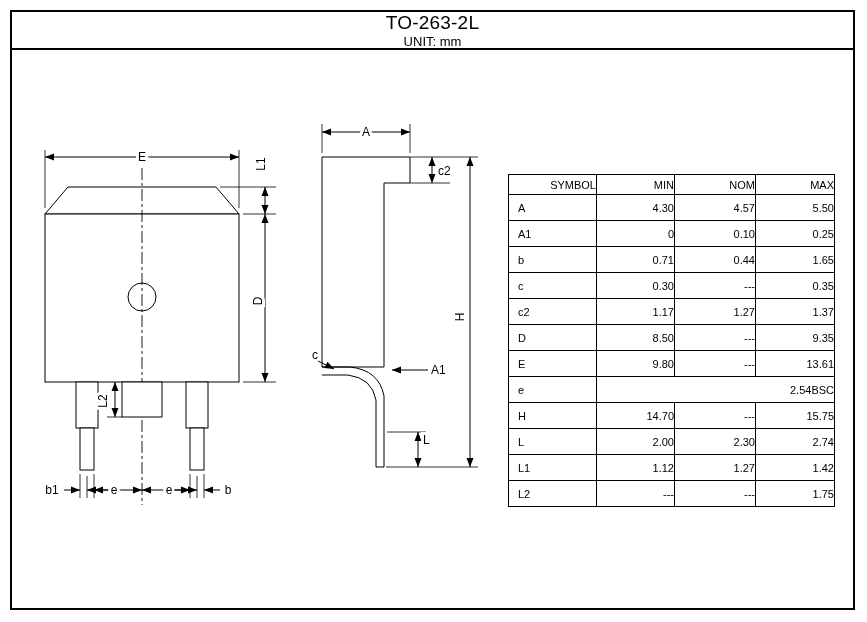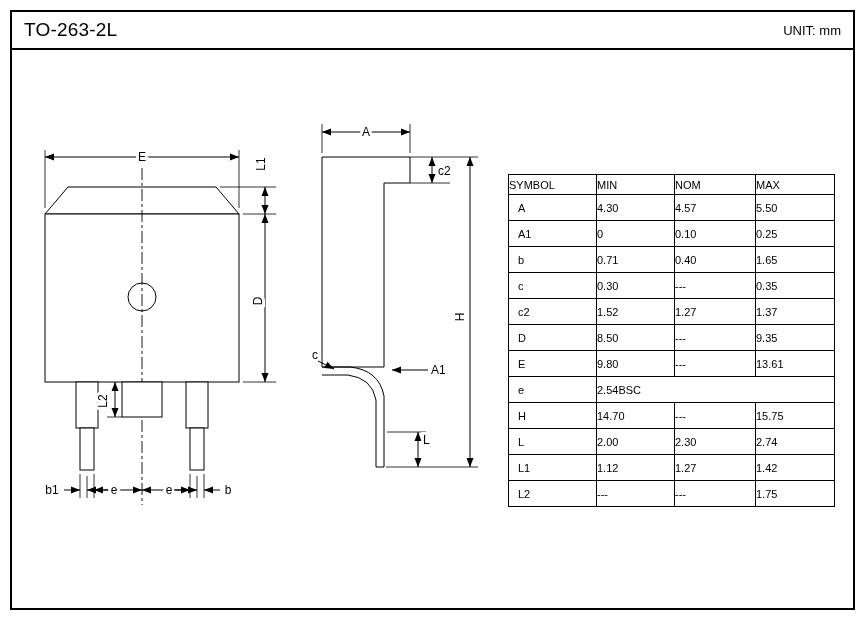"TO-263-2L" .hdr { flex-direction: none -> column }
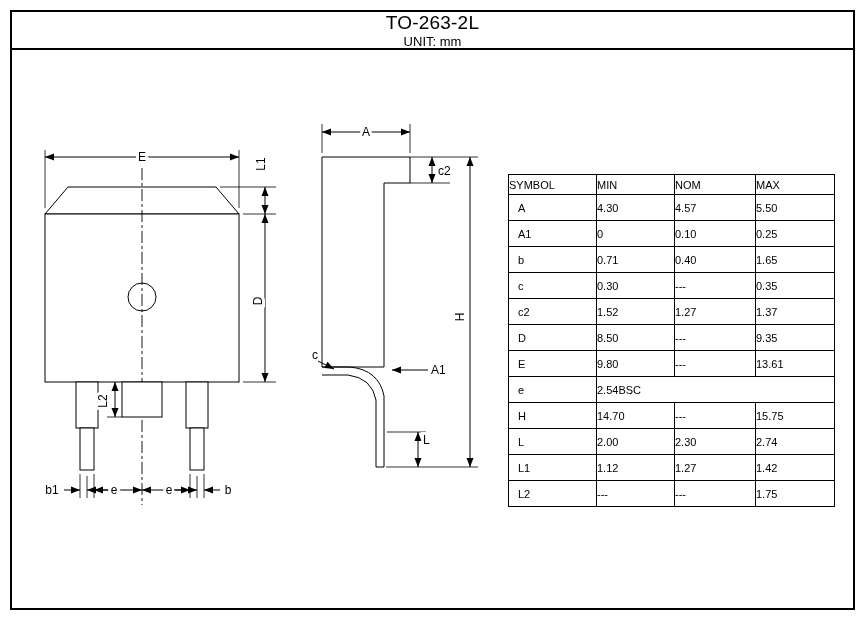"SYMBOL" table.dims th,table.dims td { text-align: left -> right }
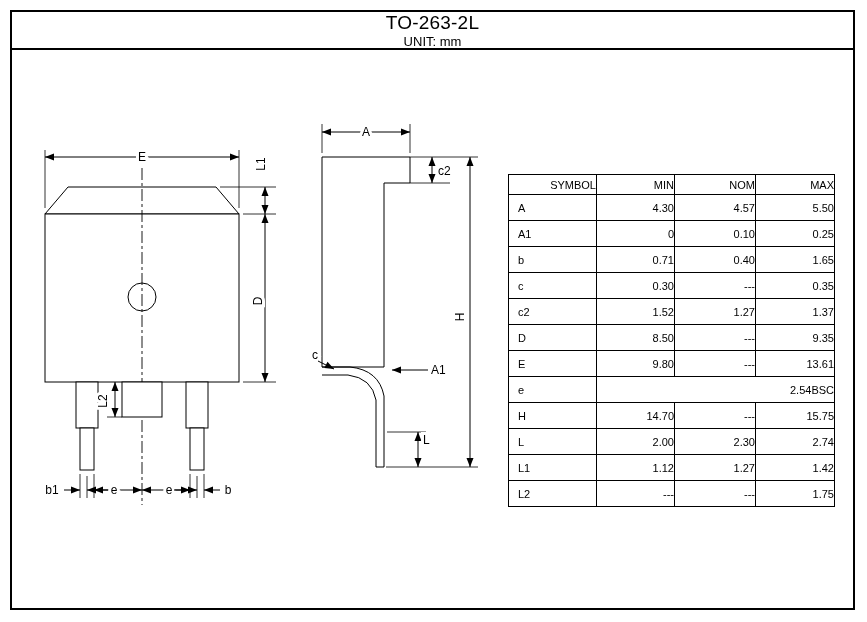"0.40" td { text: 0.40 -> 0.44 }
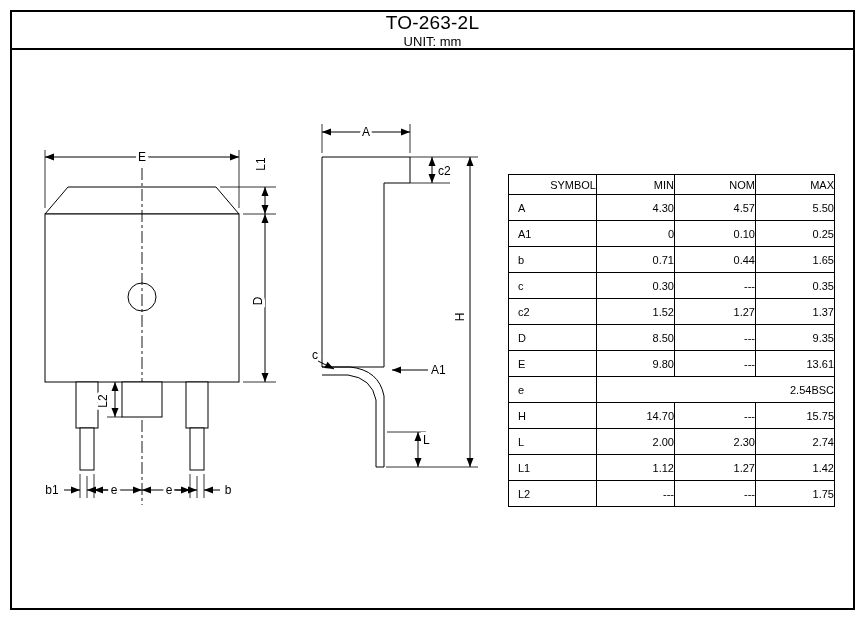"1.52" td { text: 1.52 -> 1.17 }
